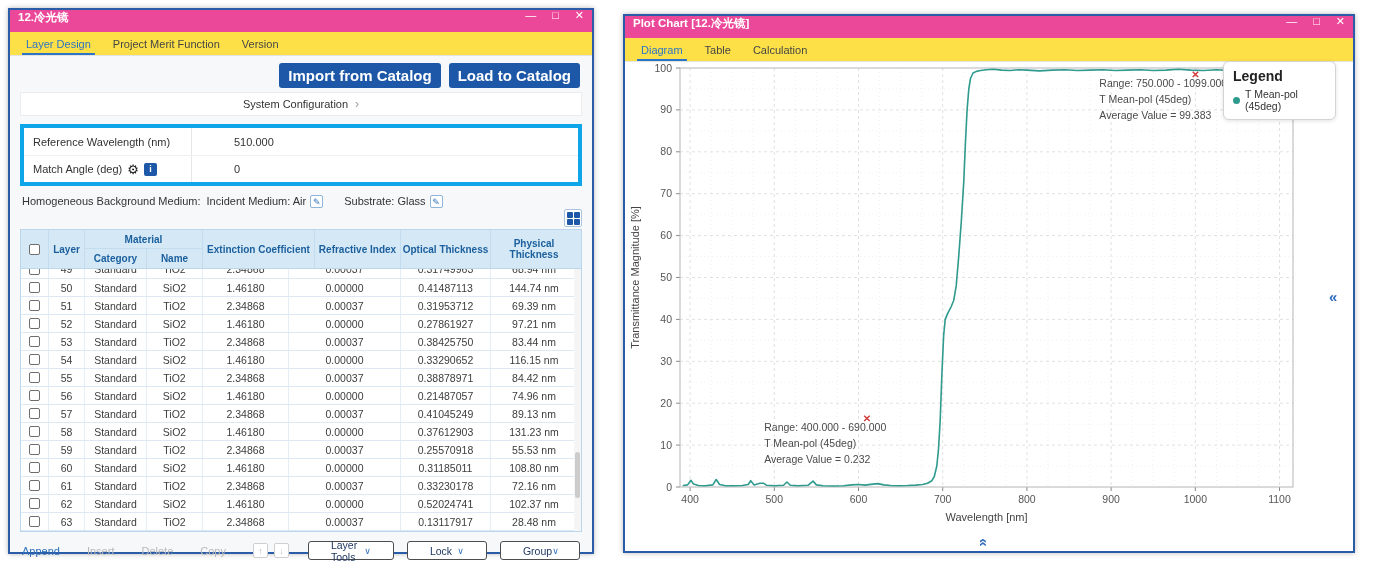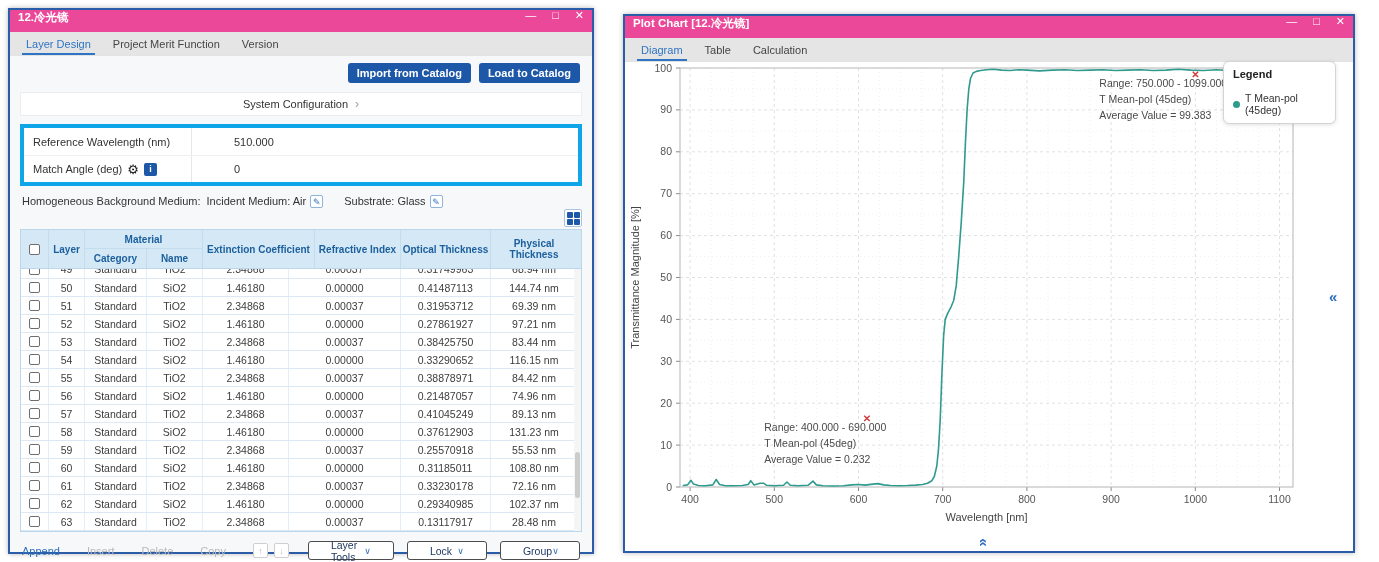"Layer Design" .tabbar { background: #e5e5e5 -> #fde047 }
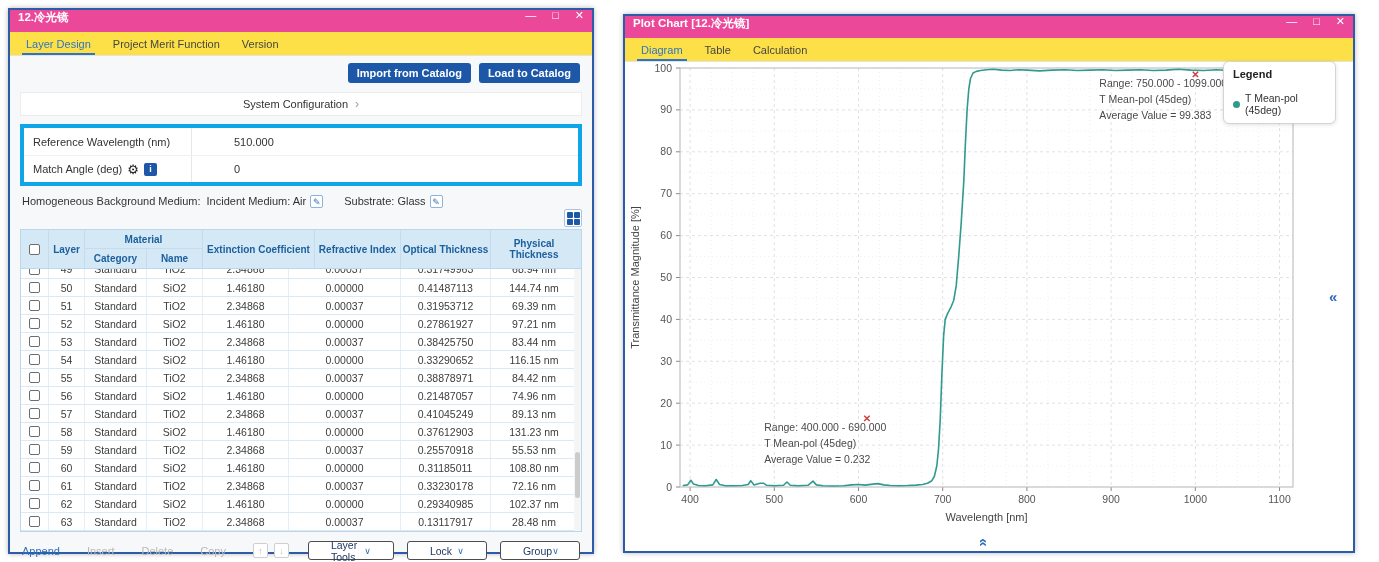"Import from Catalog" .btn-blue { font-size: 11px -> 15px }
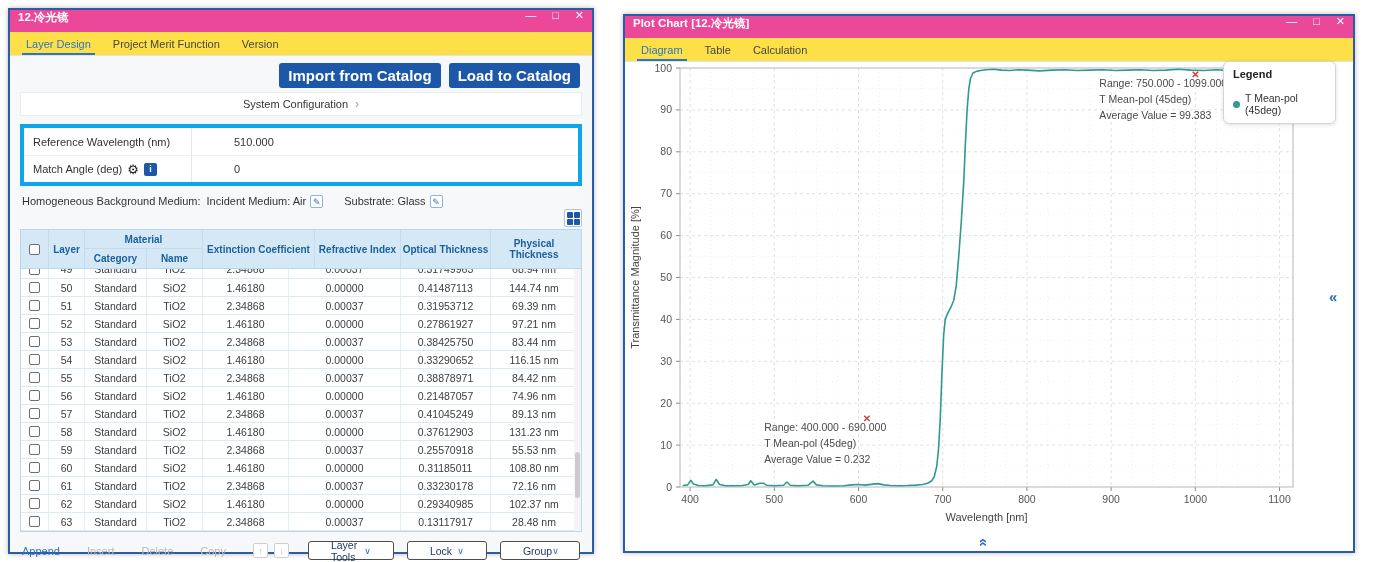"Legend" .legend-title { font-size: 11px -> 14px; margin-bottom: 12px -> 4px }
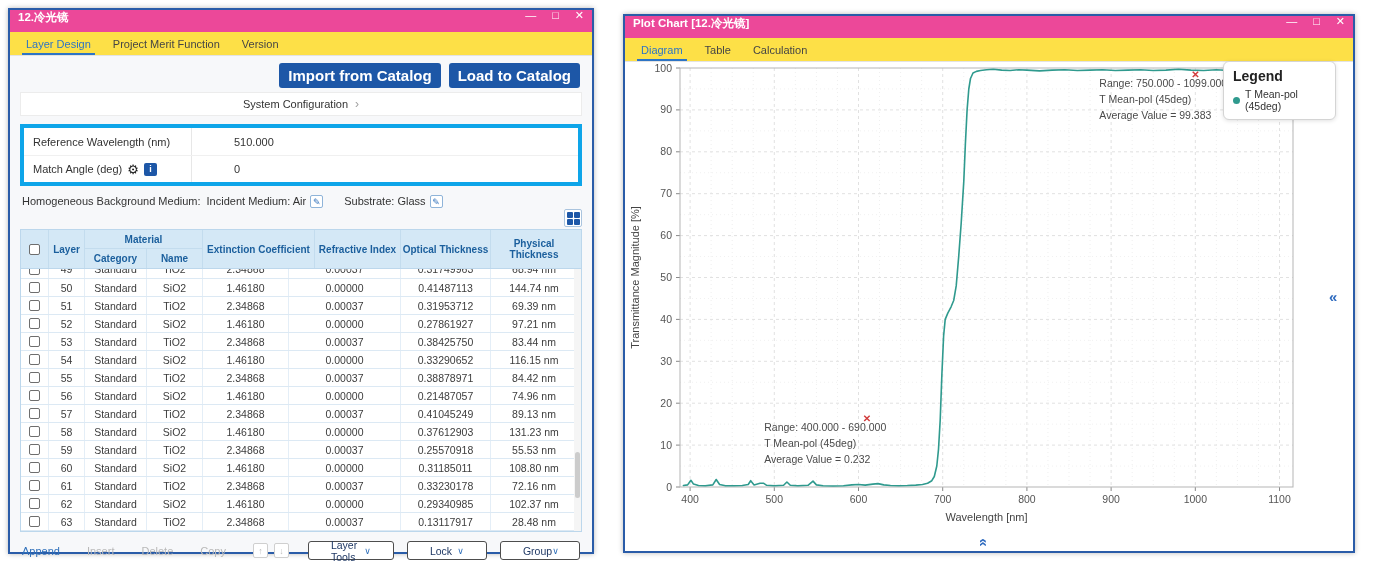"0.29340985" div.tc { text: 0.29340985 -> 0.52024741 }
